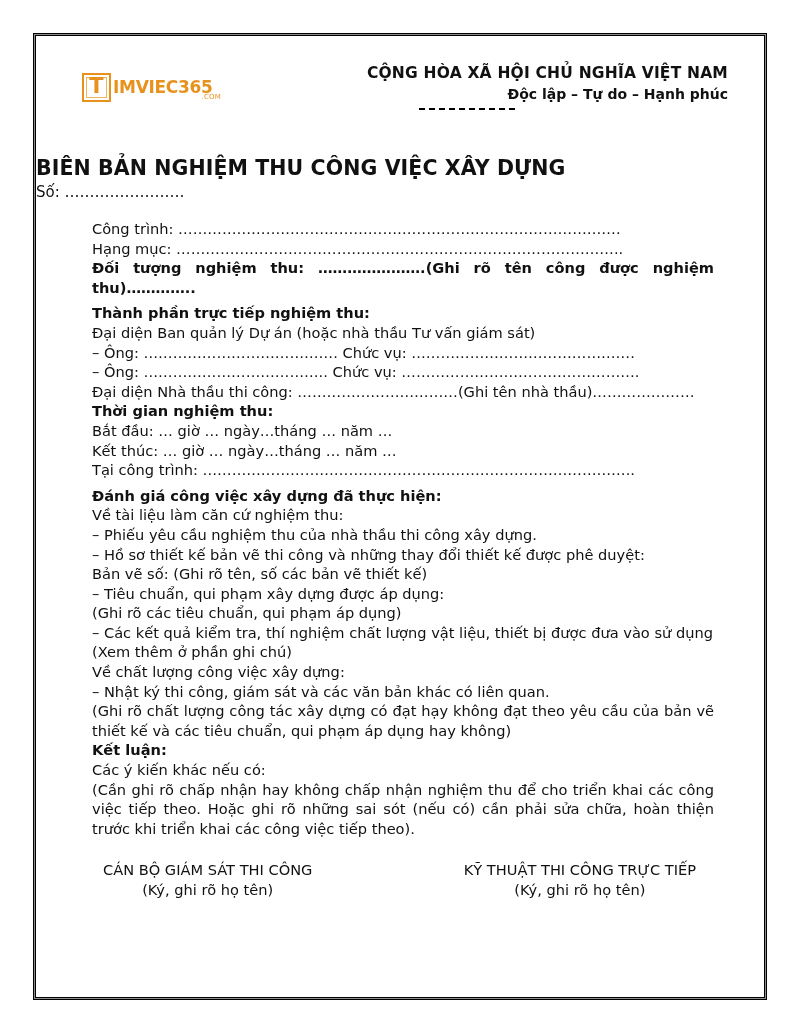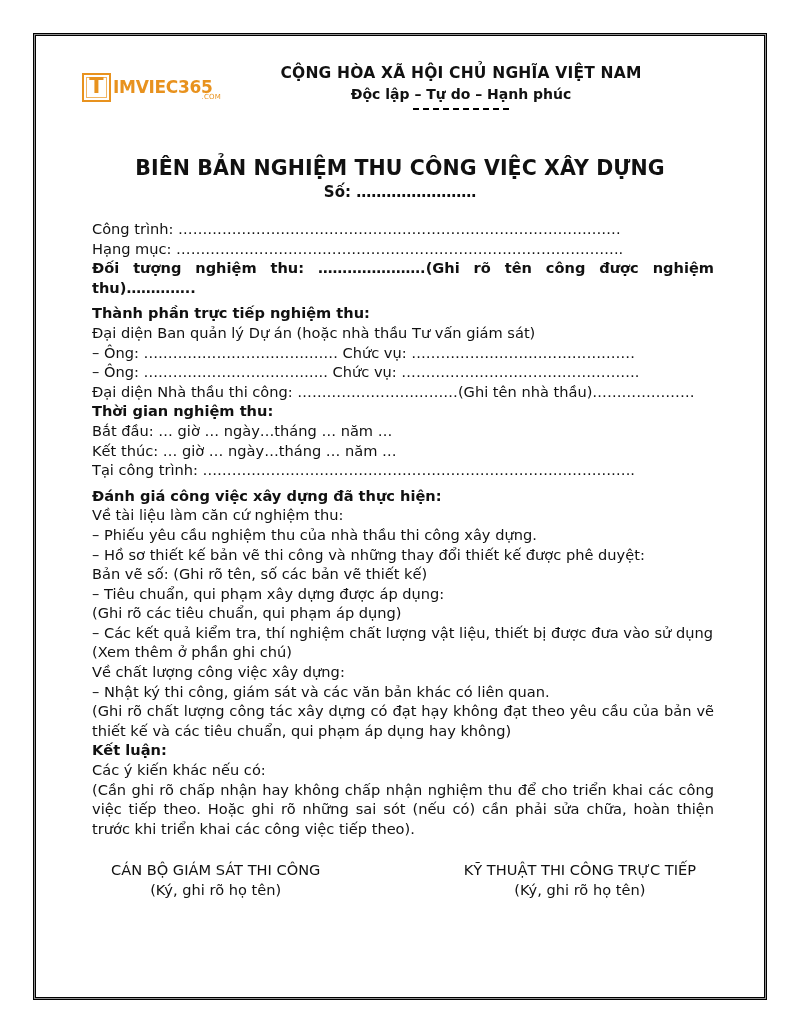"CỘNG HÒA XÃ HỘI CHỦ" .national { right: 48px -> 36px; text-align: center -> right }
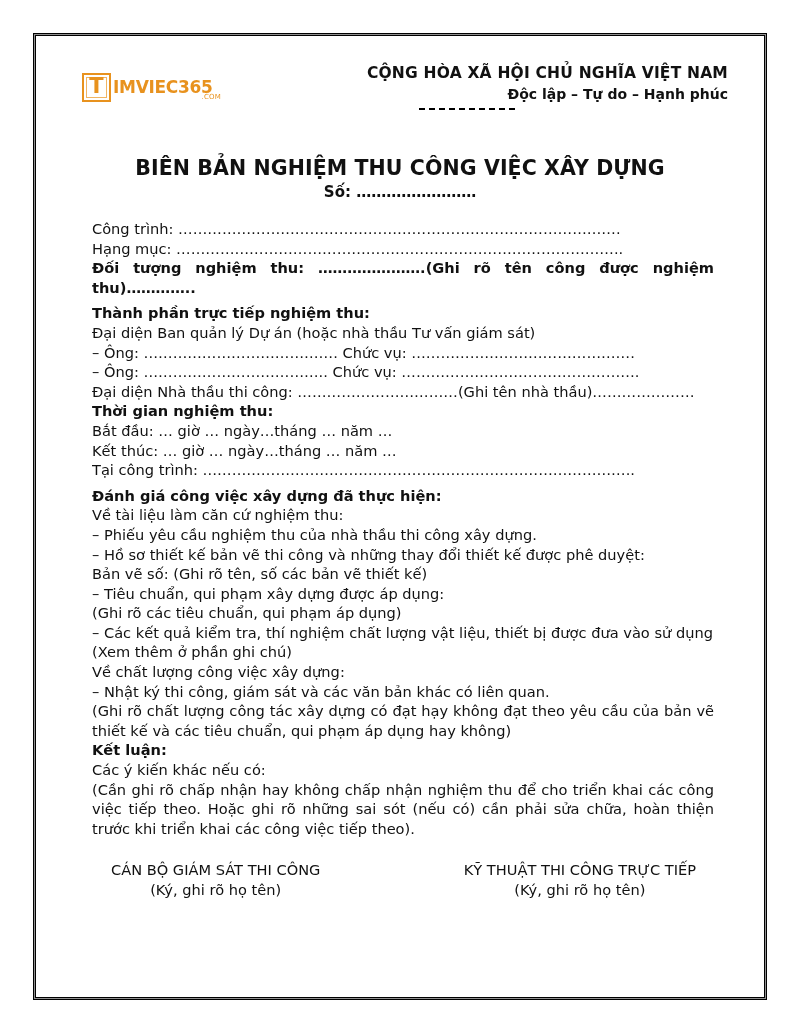"BIÊN BẢN NGHIỆM THU CÔNG" .title-zone { text-align: center -> none }
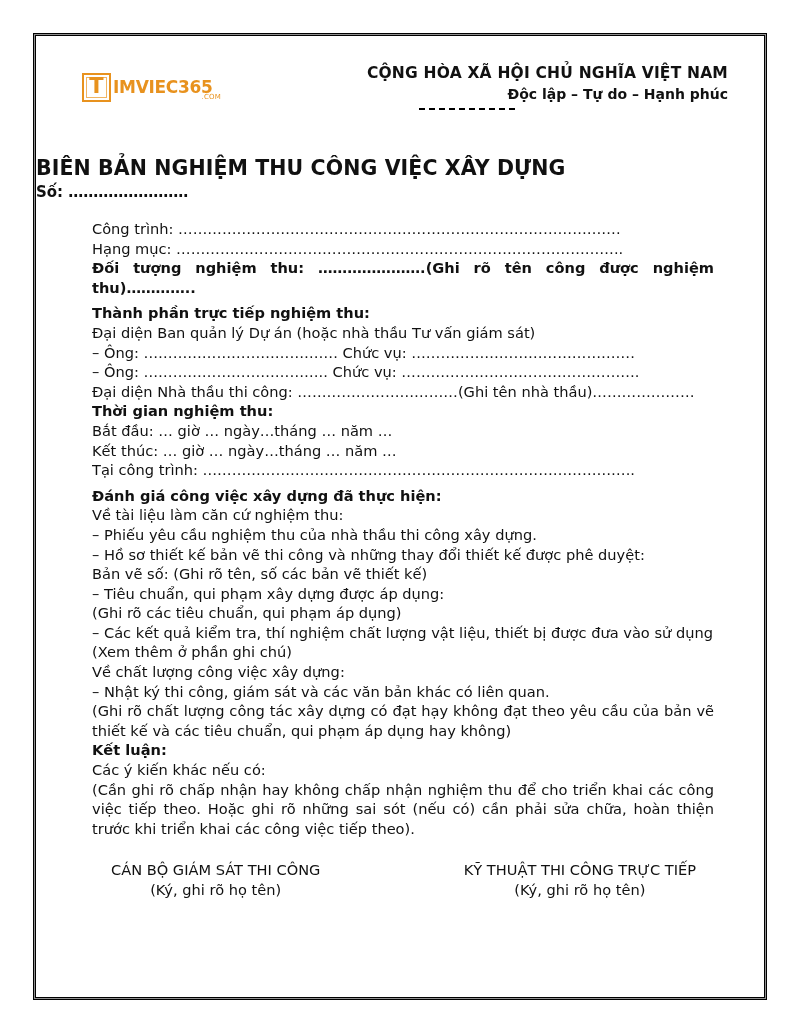"Số: ……………………" .doc-number { font-weight: 700 -> 400 }
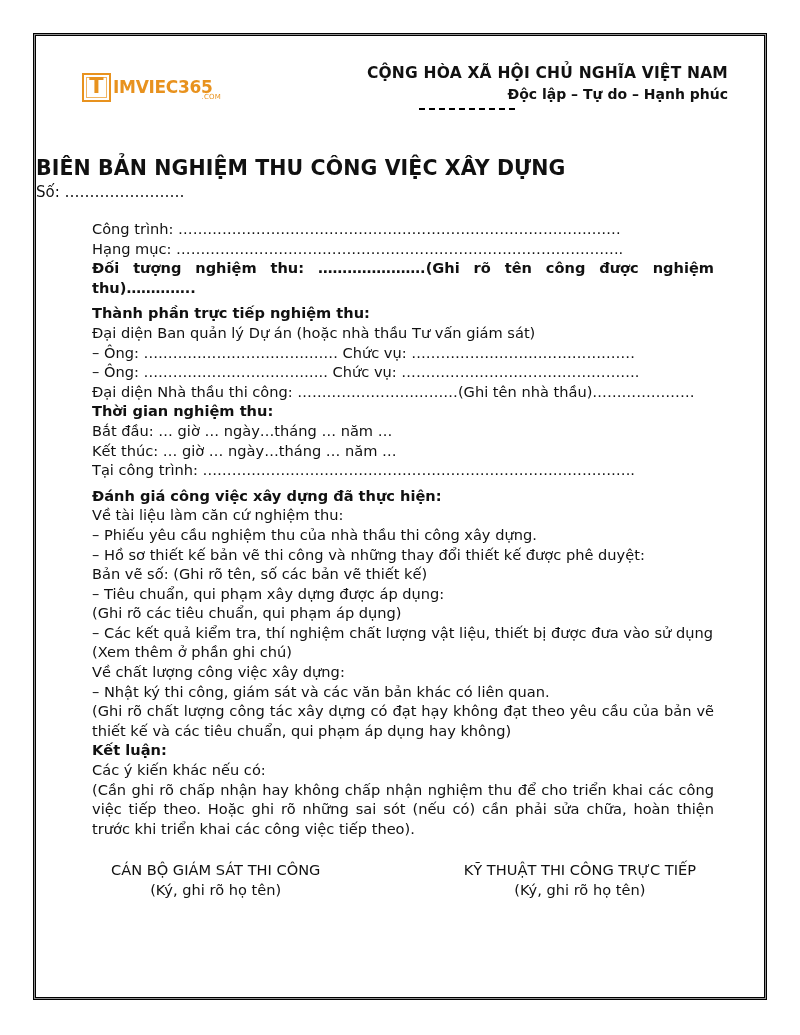"CÁN BỘ GIÁM SÁT THI" .sign-col.left { margin-left: 25px -> 17px }
